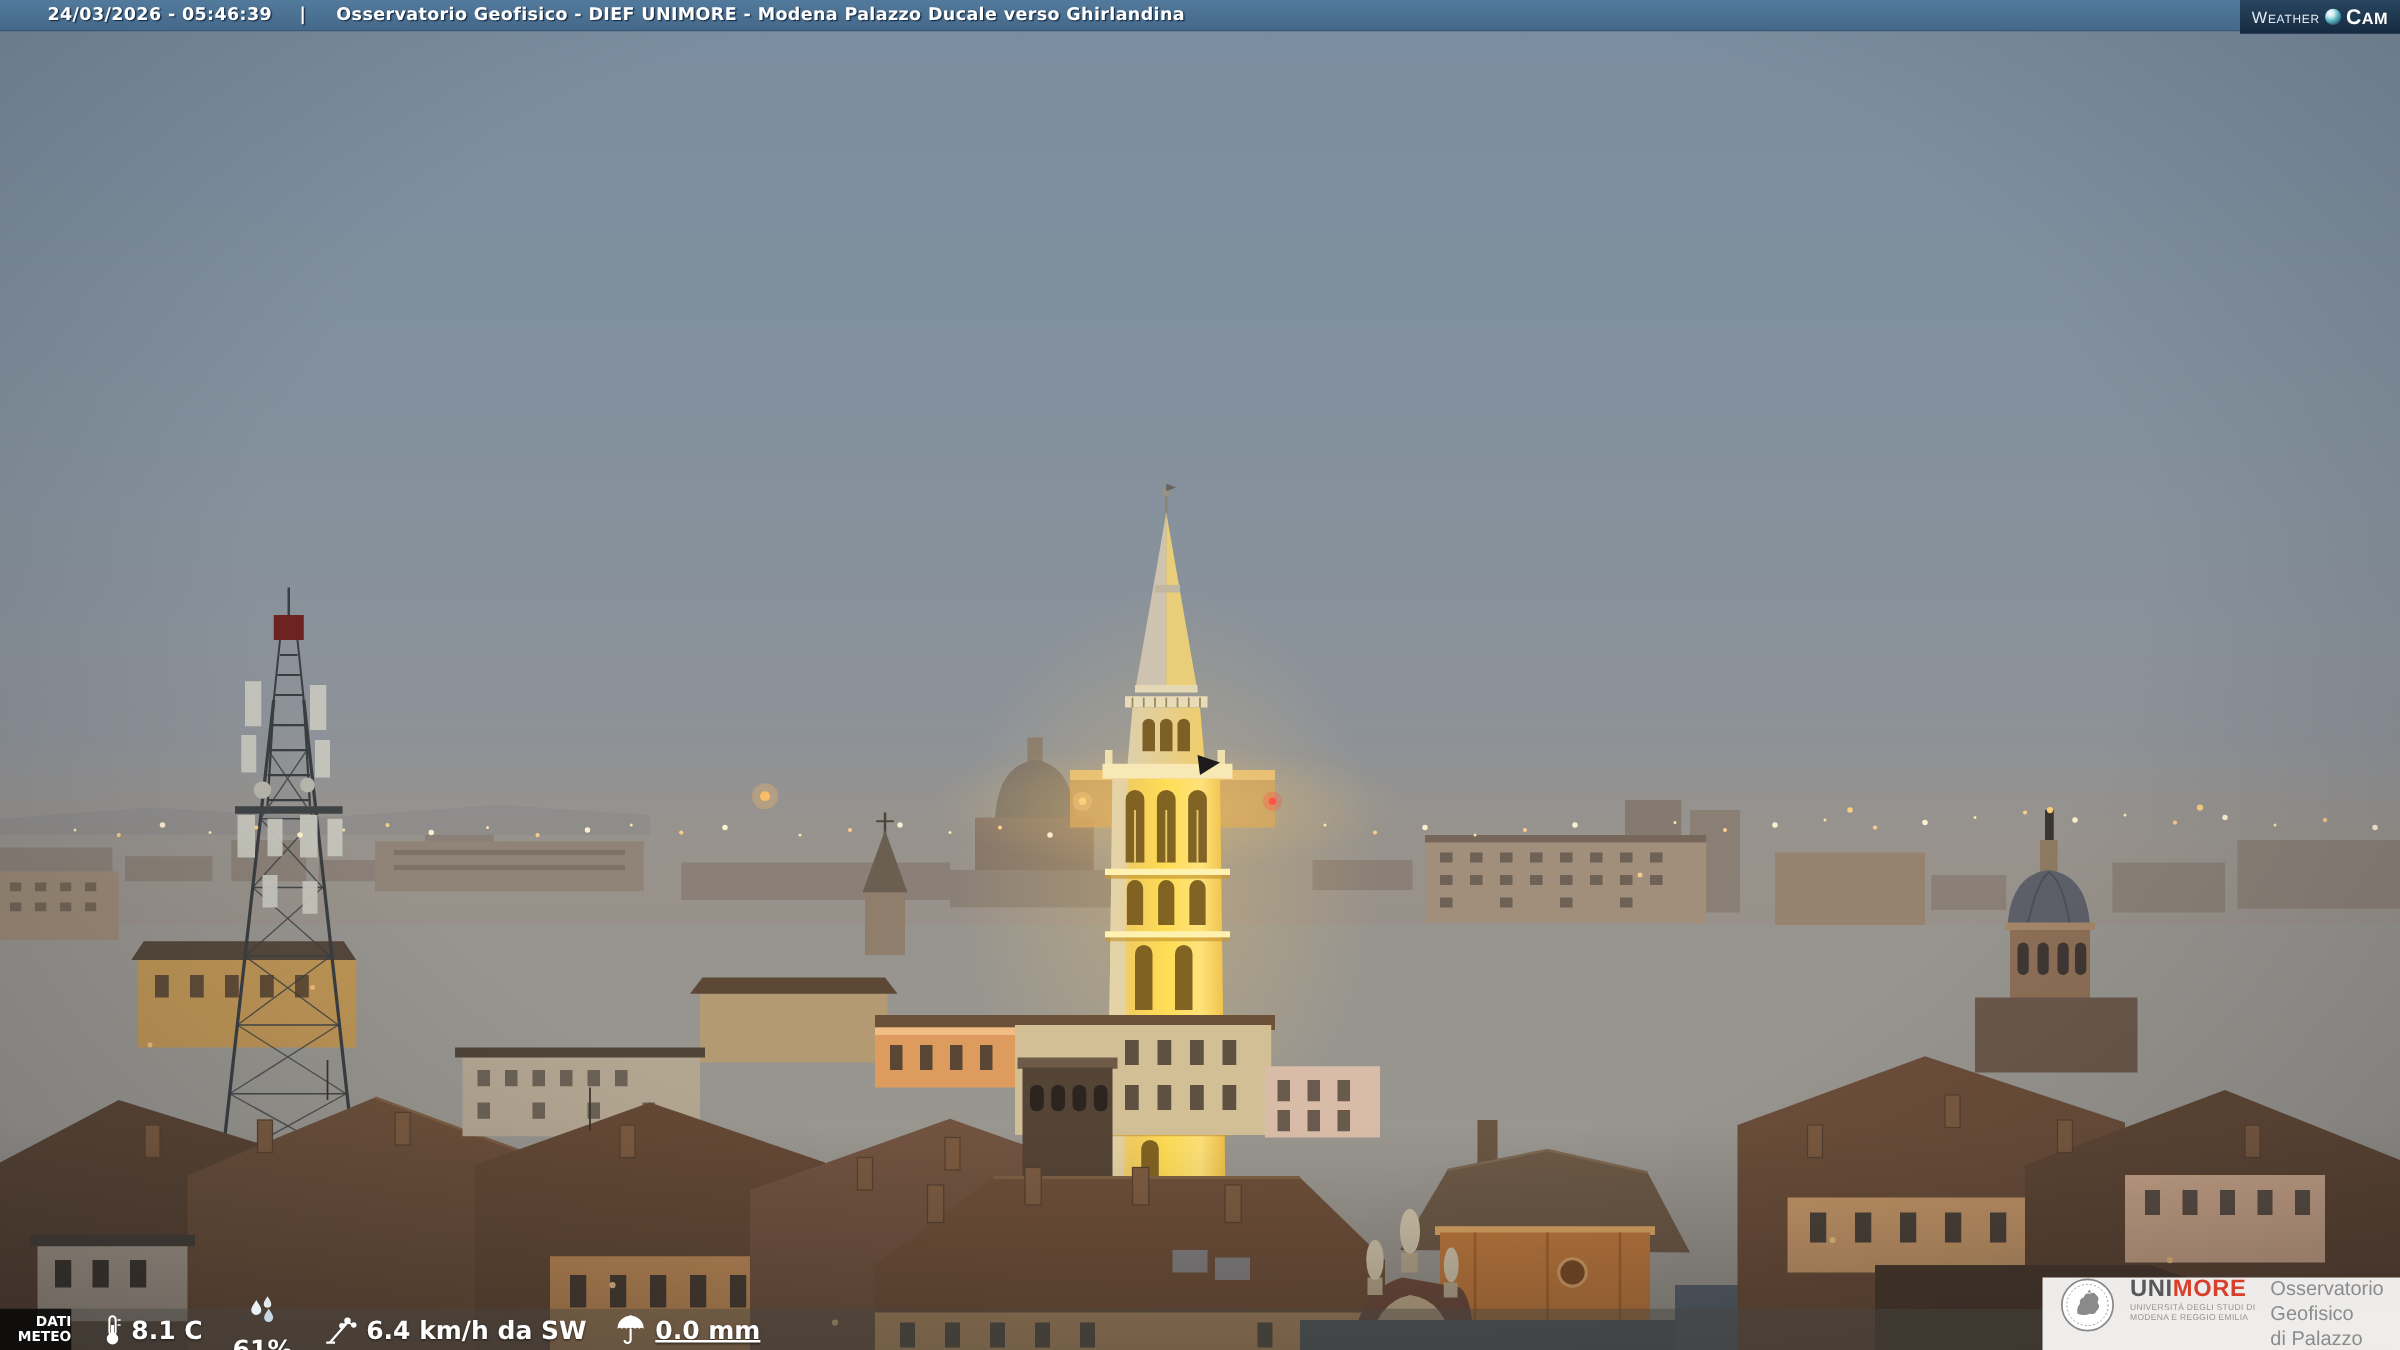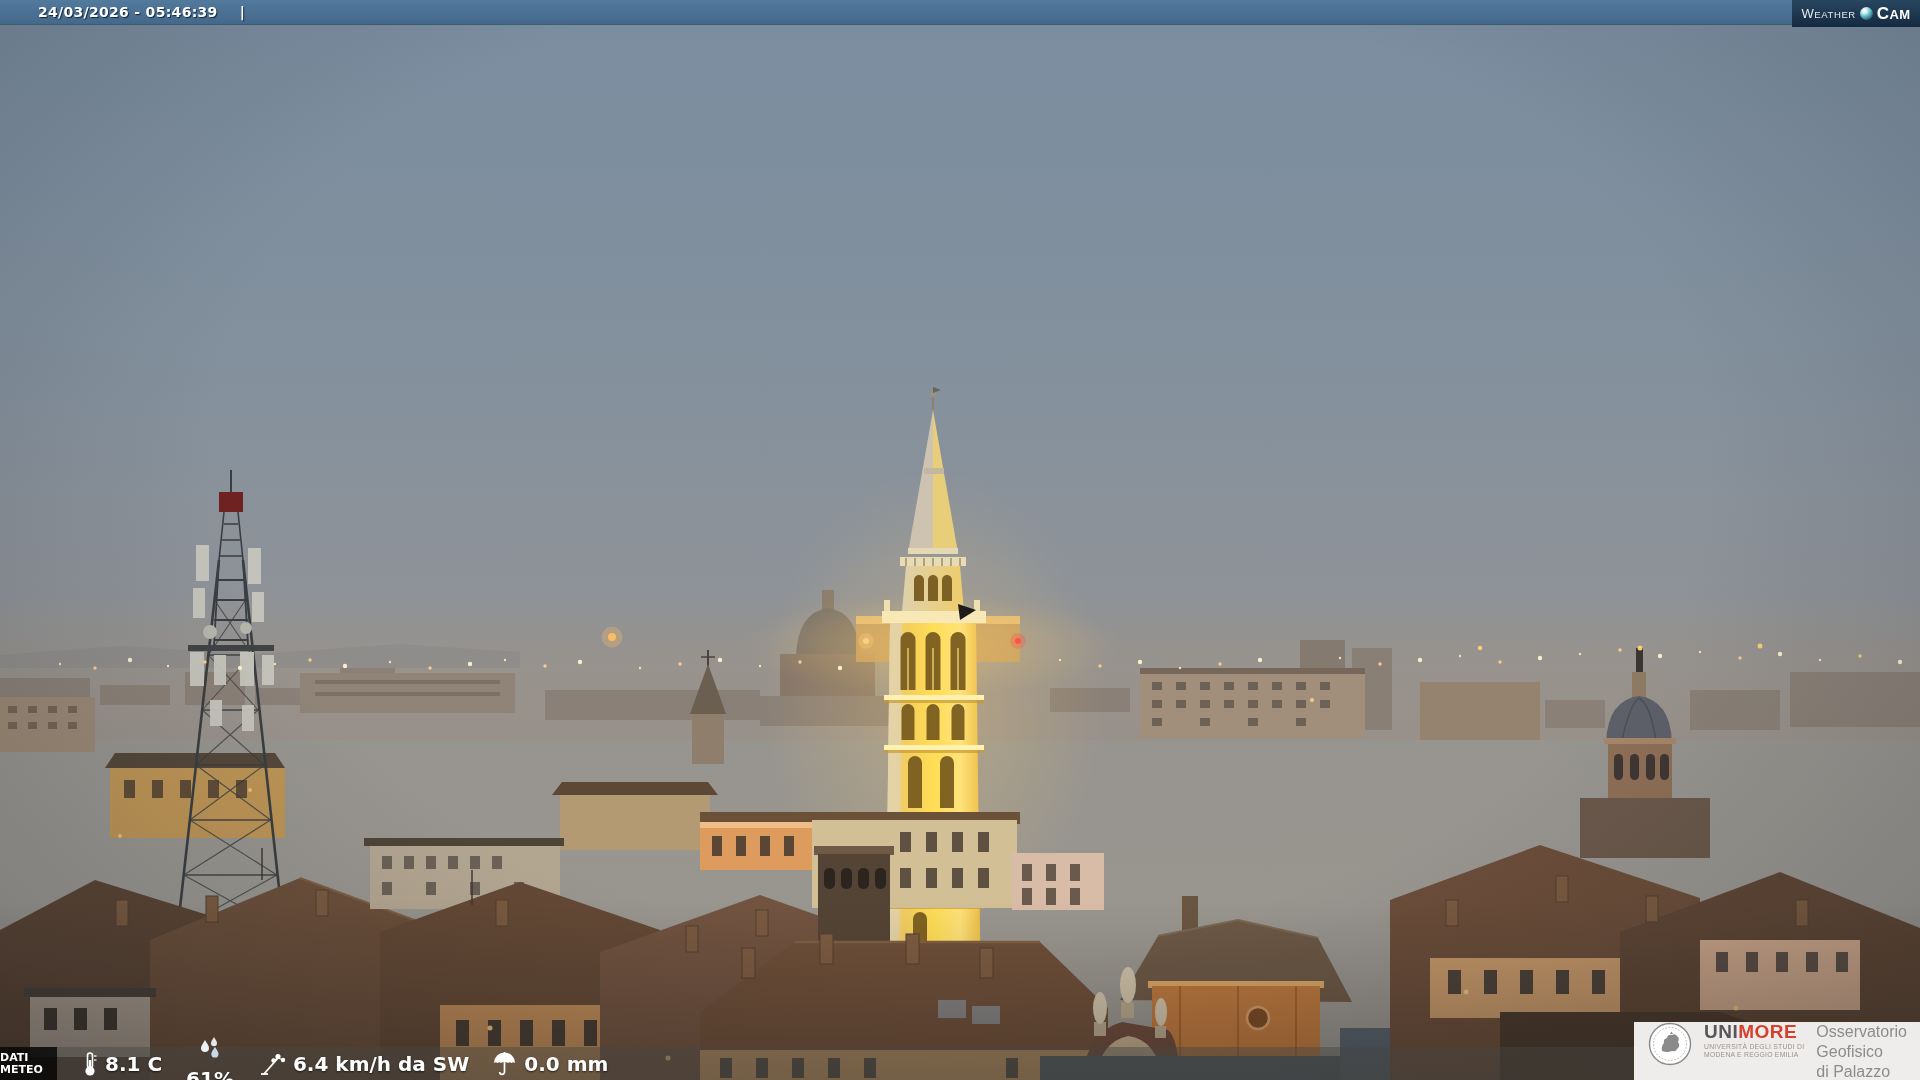"Osservatorio Geofisico - DIEF UNIMORE" span.title { html: none -> <span>Osservatorio Geofisico - DIEF UNIMORE - Modena Palazzo Ducale verso Ghirlandina</span> }
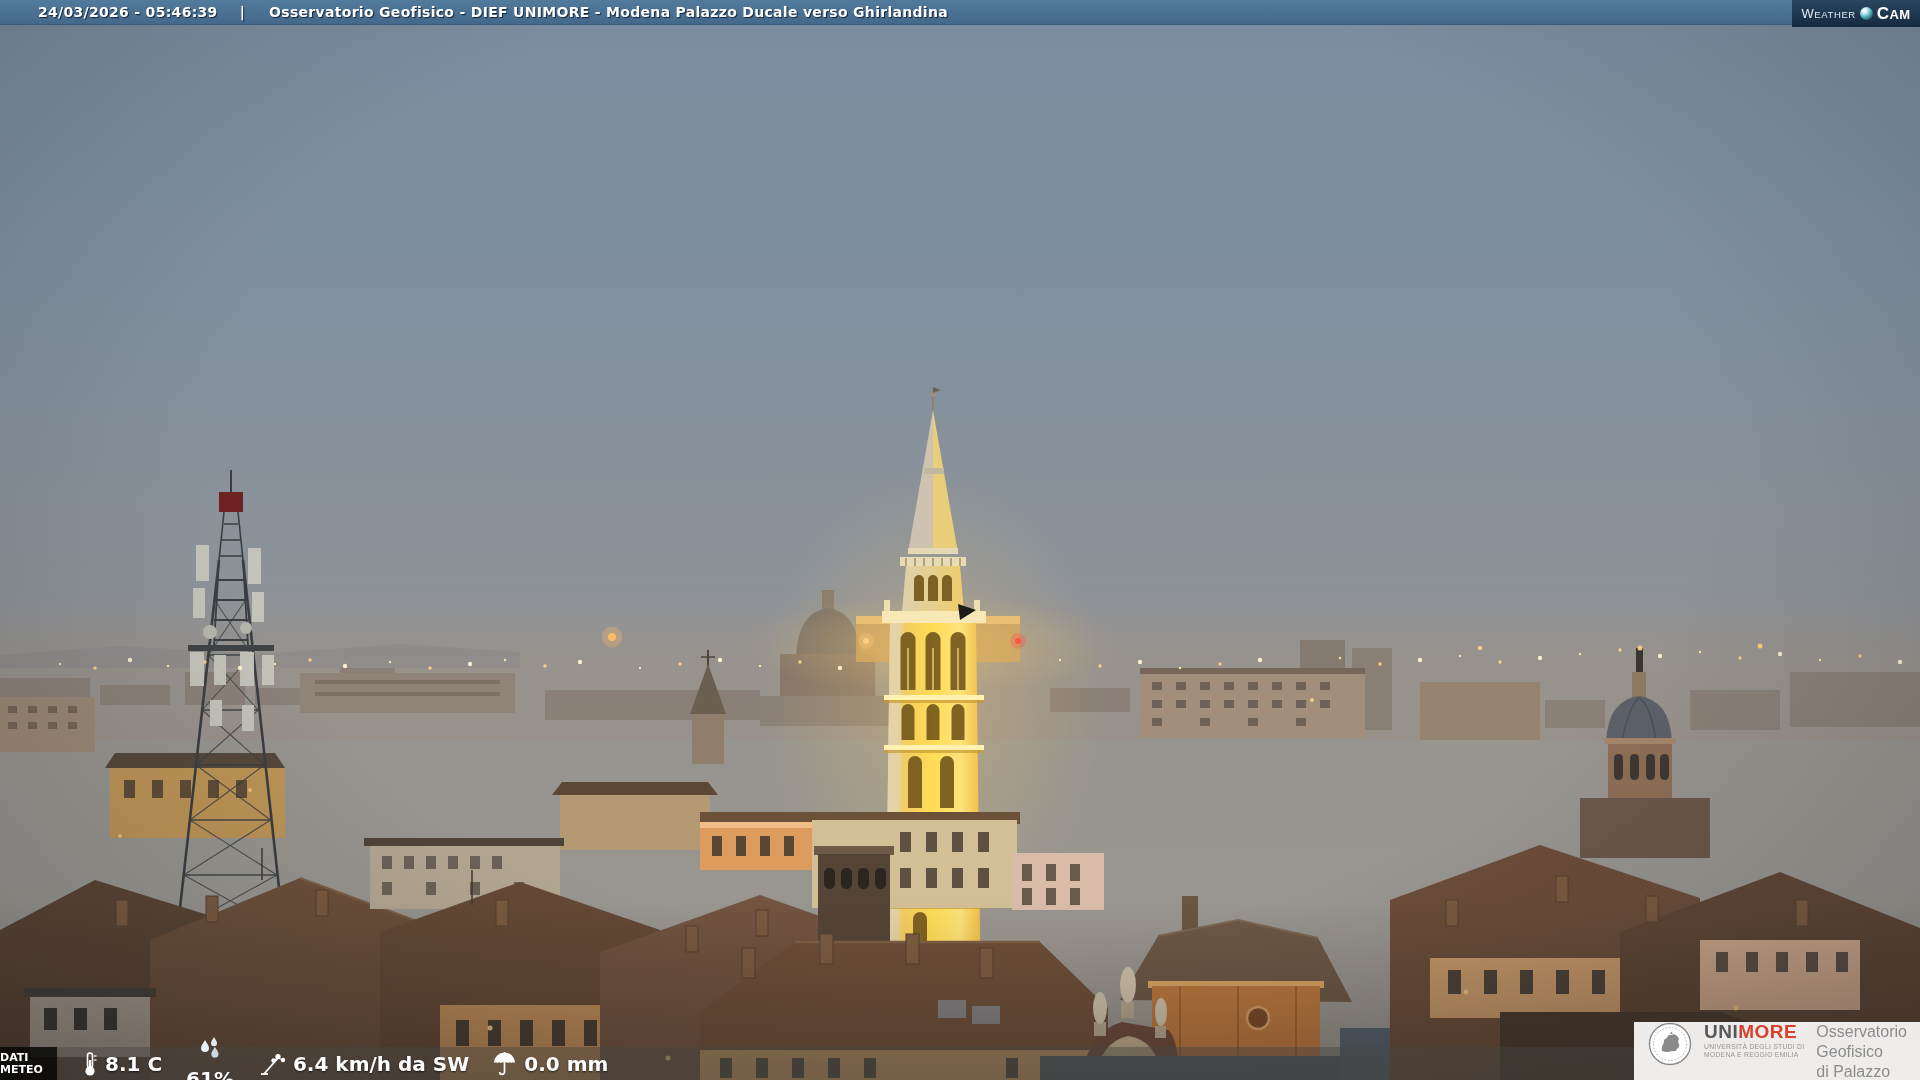"DATI" .dati { align-items: flex-start -> flex-end }
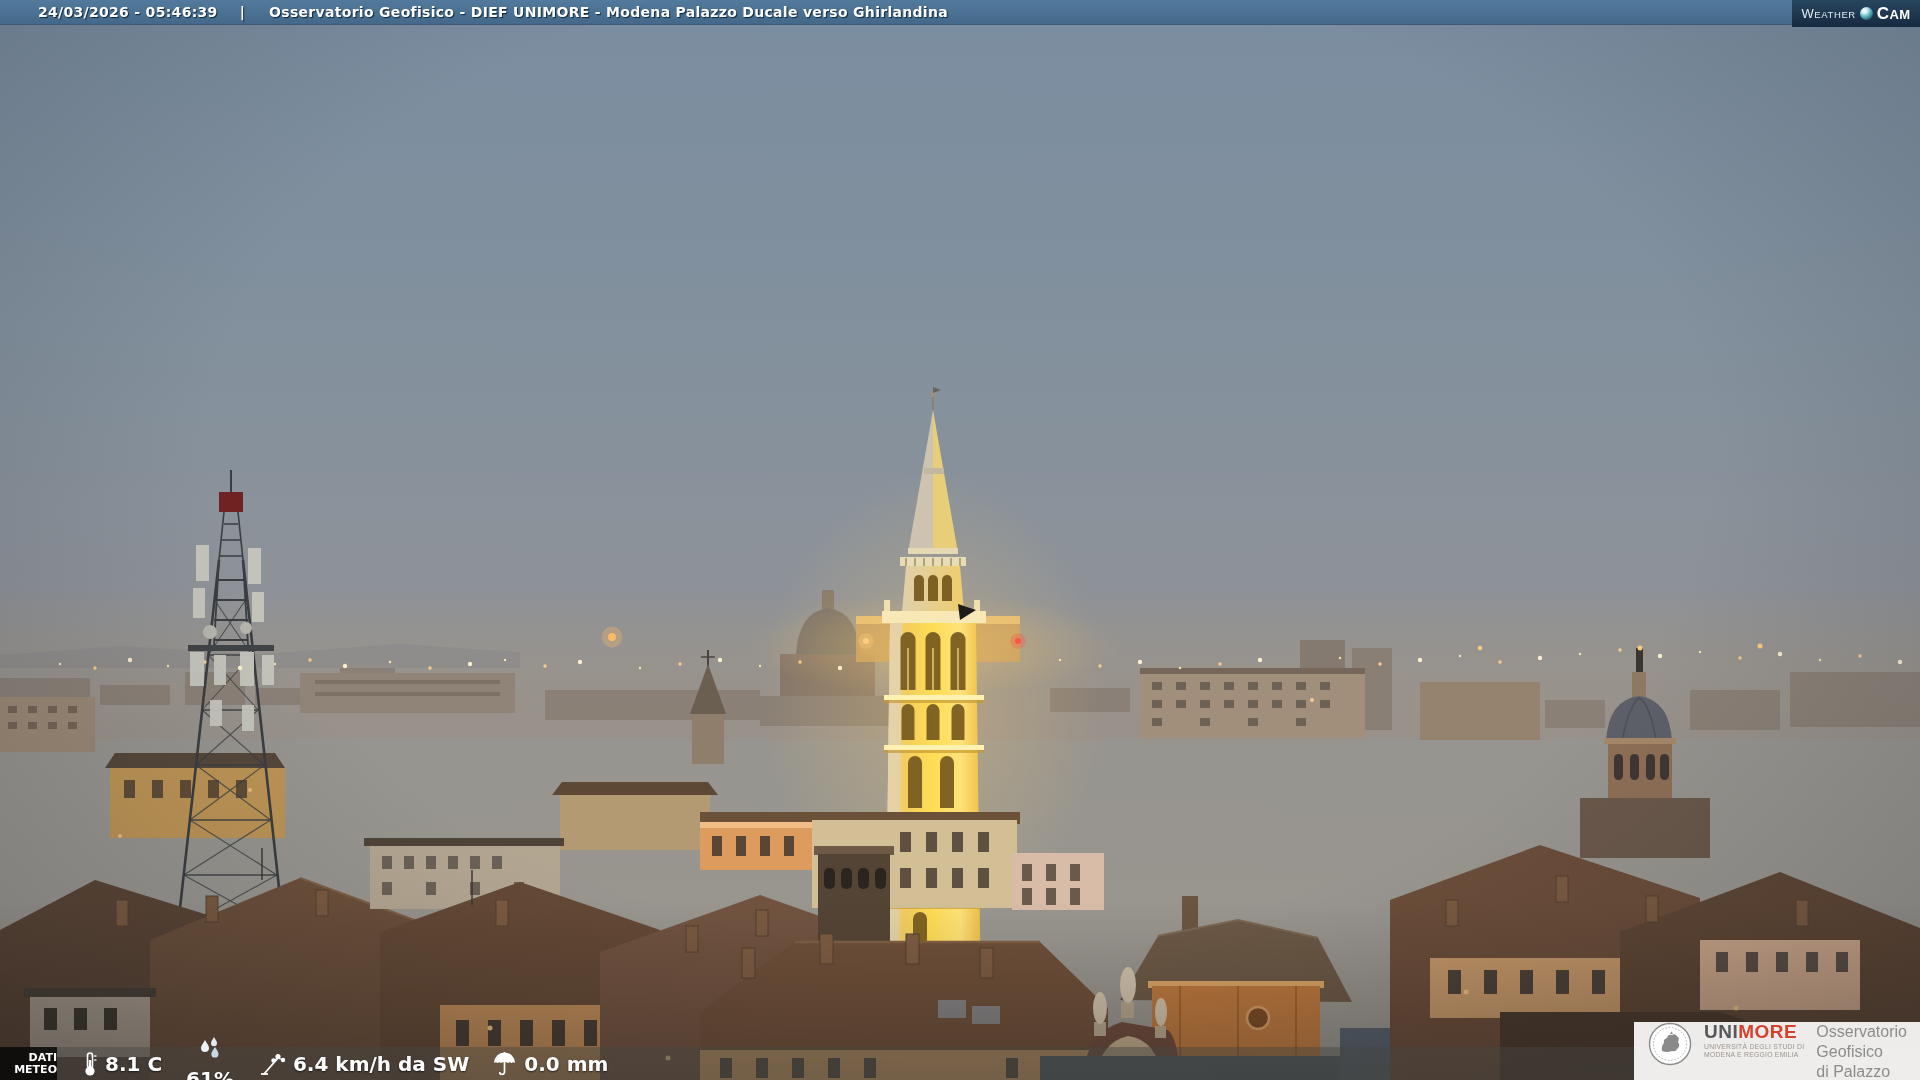"0.0 mm" .m4 { text-decoration: none -> underline }
